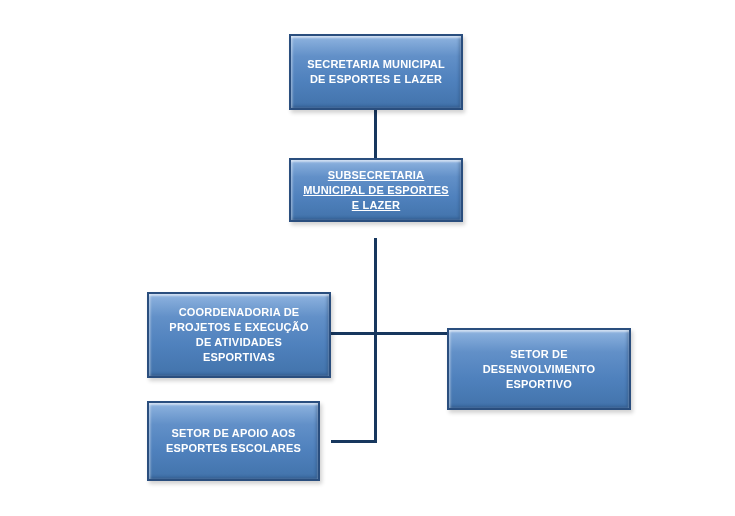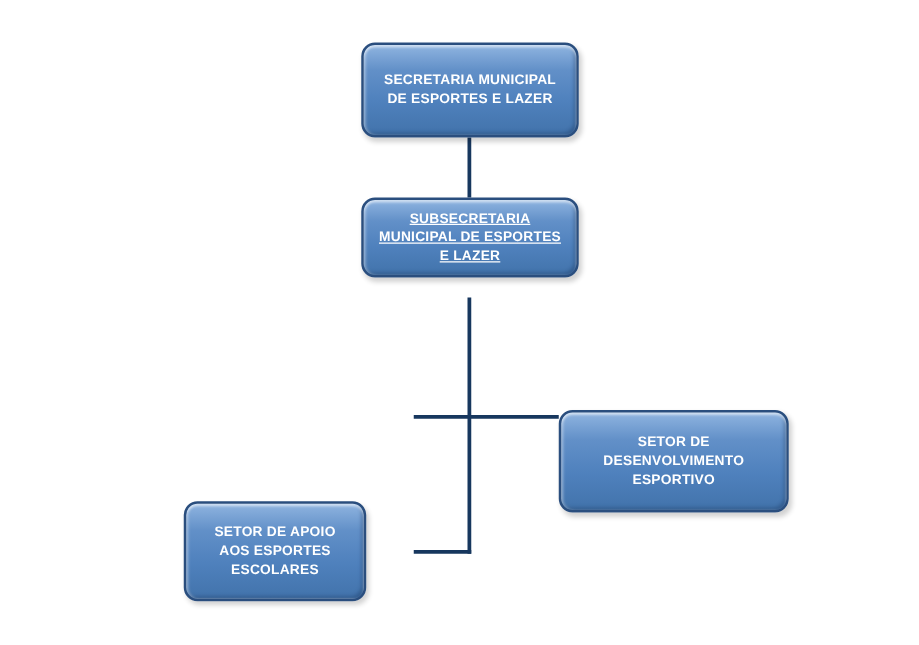"SECRETARIA MUNICIPAL DE ESPORTES E" .node { border-radius: 11px -> 0 }
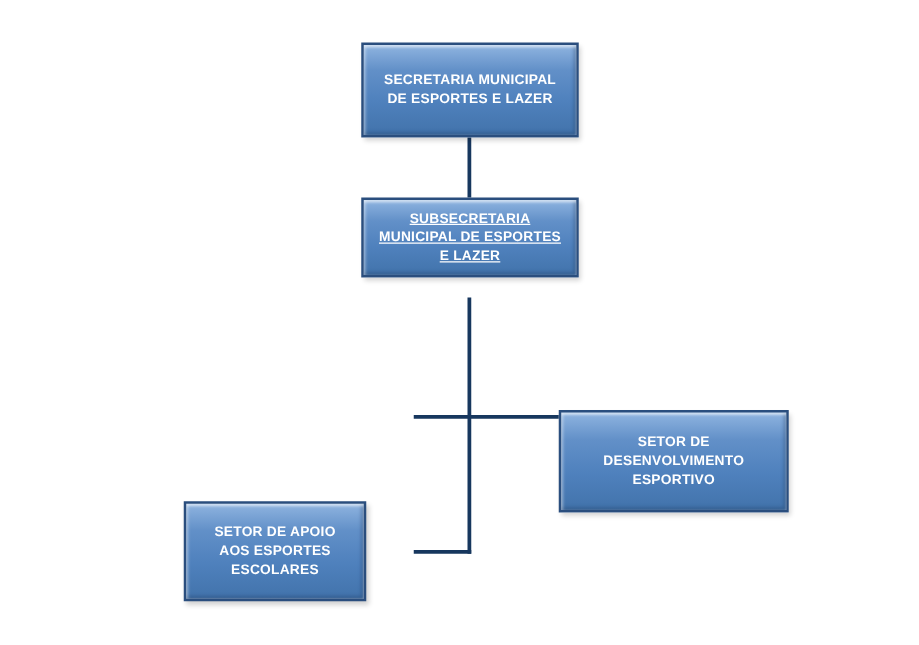"COORDENADORIA DE PROJETOS E EXECUÇÃO" div.node { html: none -> <div> <span>COORDENADORIA DE PROJETOS E EXECUÇÃO DE ATIVIDADES ESPORTIVAS</span> </div> }
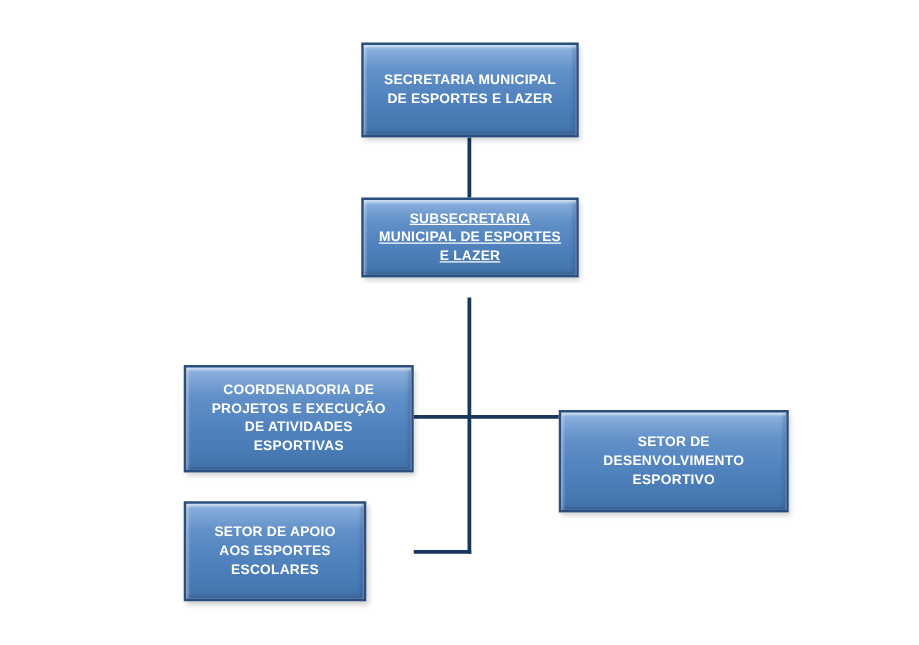"SETOR DE APOIO AOS ESPORTES" #n-apoio { width: 146px -> 173px }
